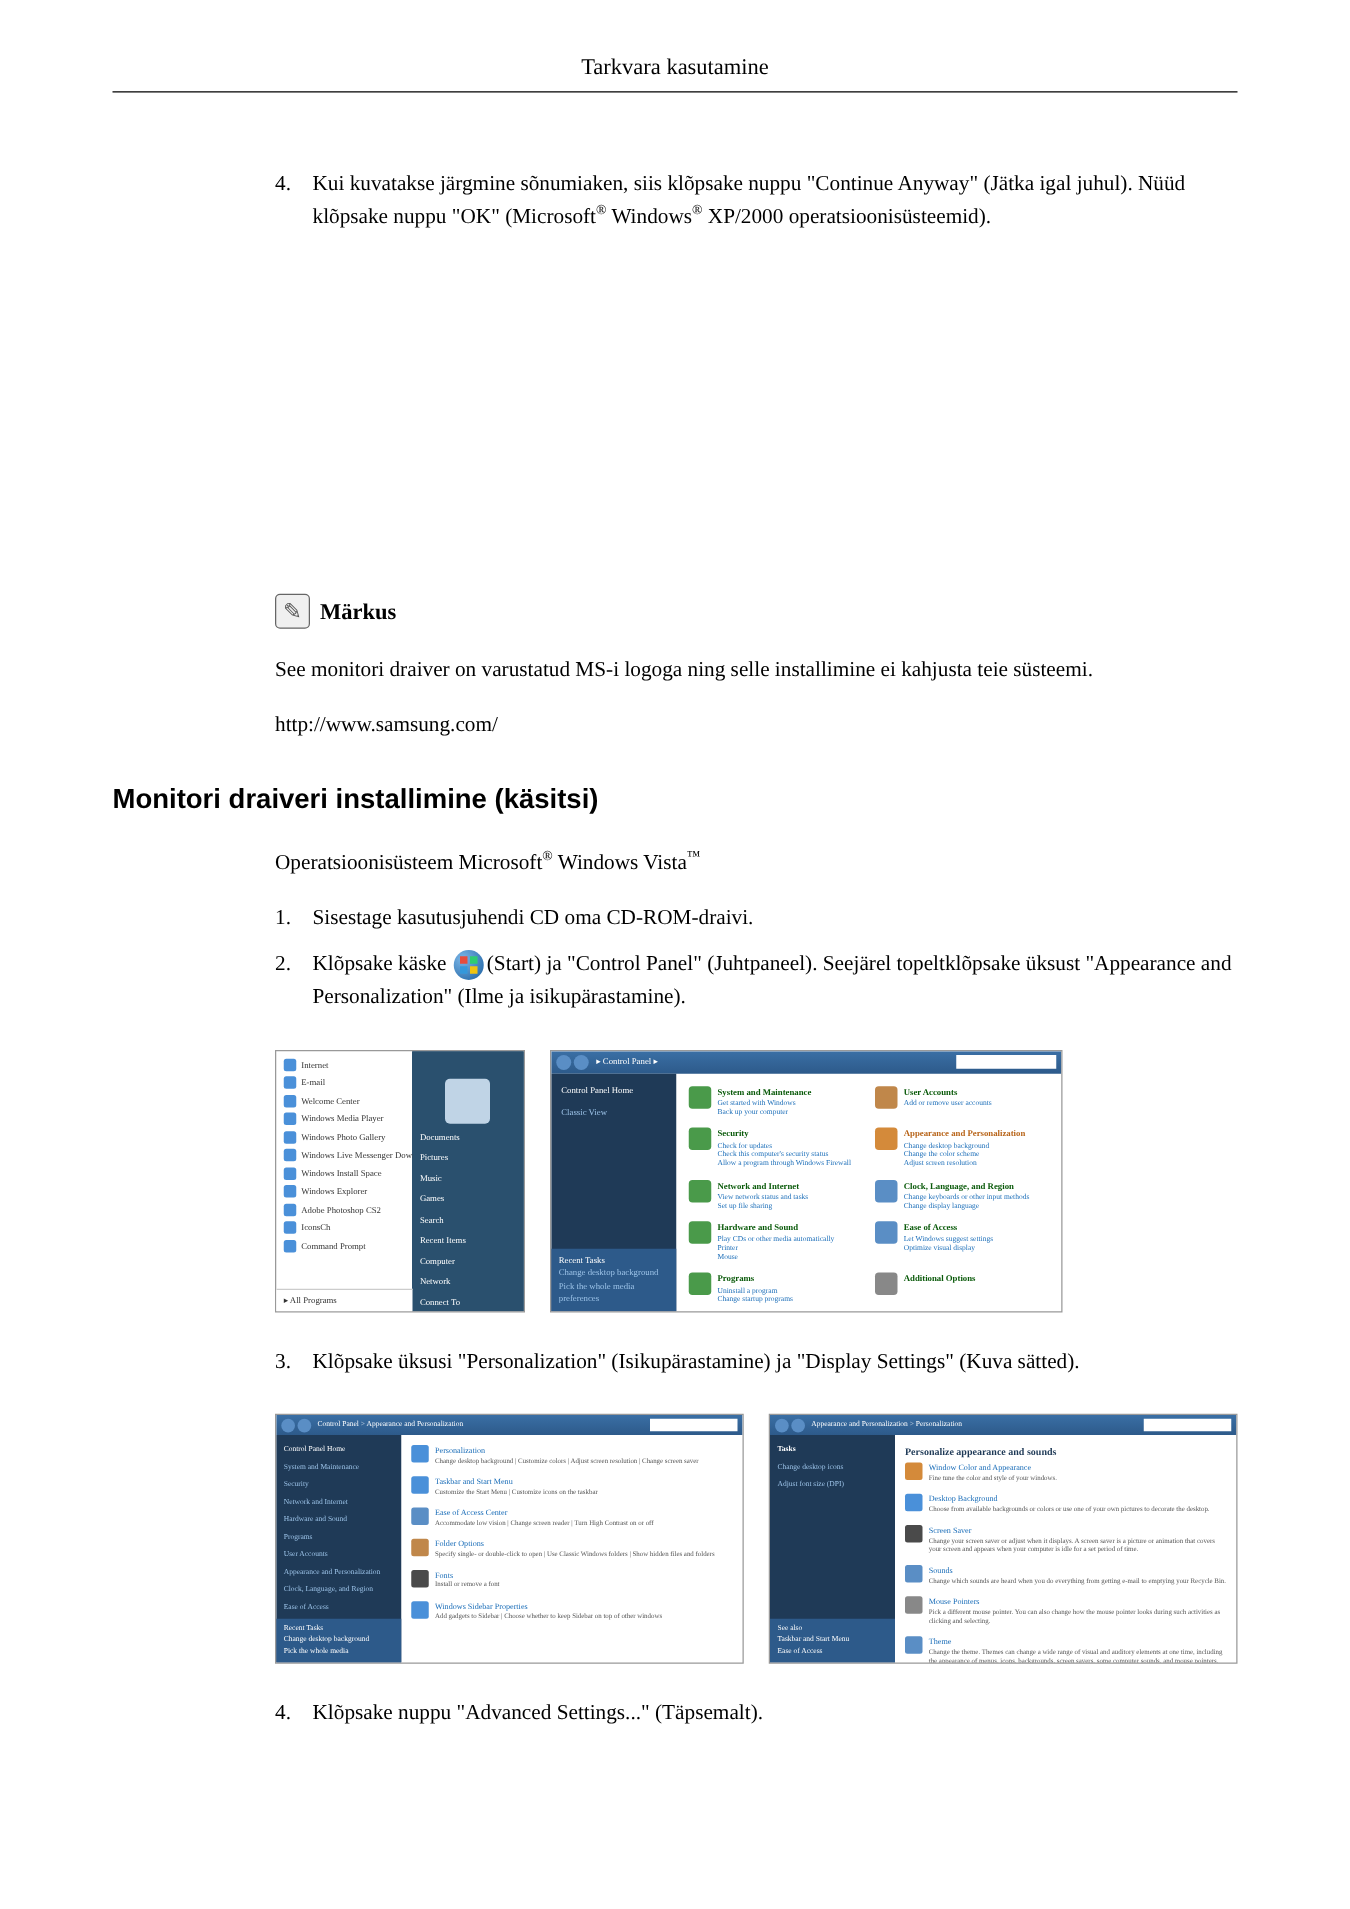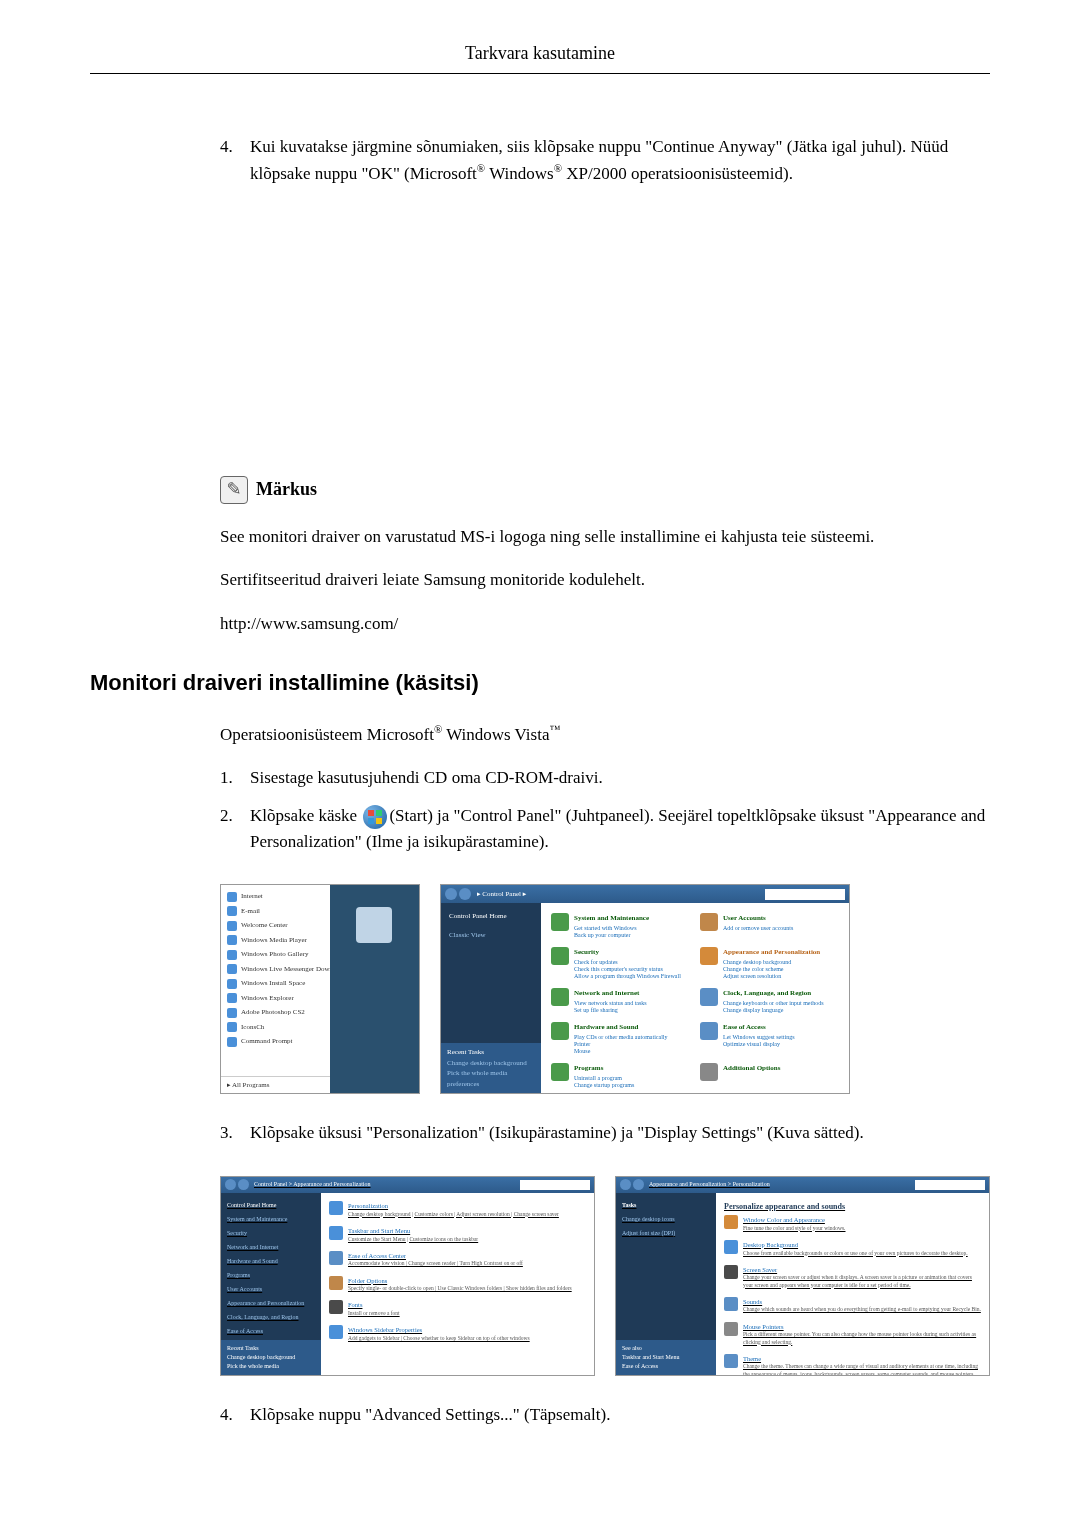"Sertifitseeritud draiveri leiate Samsung" p { html: <p>Sertifitseeritud draiveri leiate Samsung monitoride kodulehelt.</p> -> none }
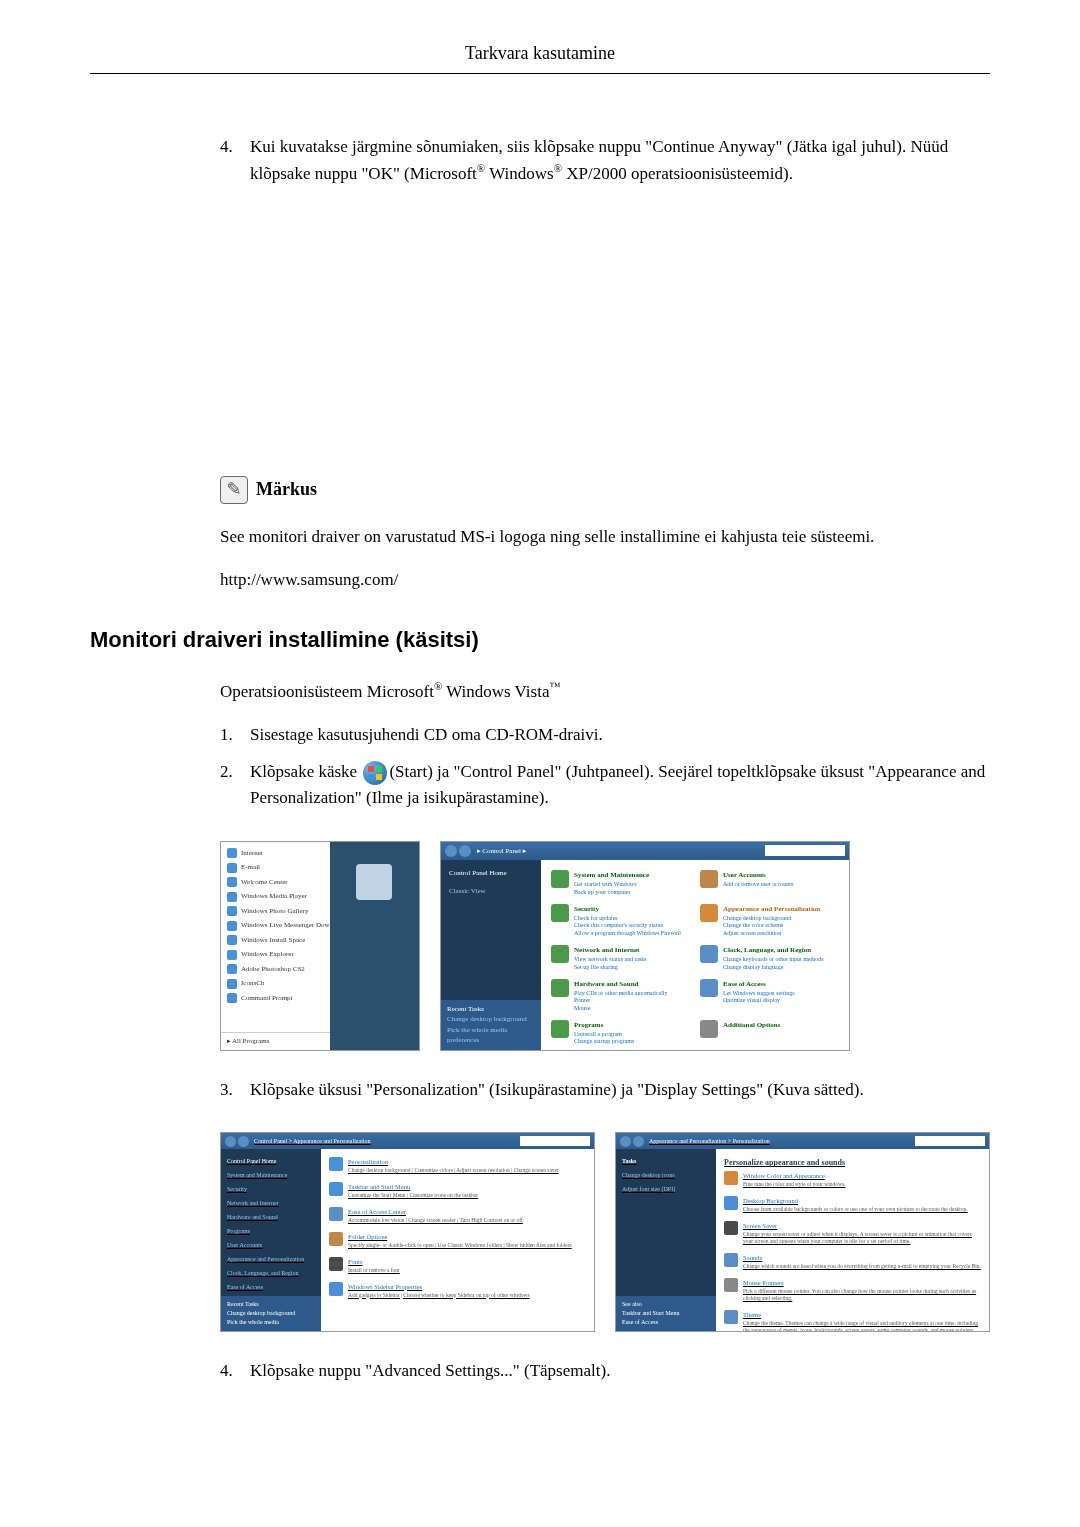"Documents" div { html: none -> <div> <div>Documents</div> <div>Pictures</div> <div>Music</div> <div>Games</div> <div>Search</div> <div>Recent Items</div> <div>Computer</div> <div>Network</div> <div>Connect To</div> </div> }
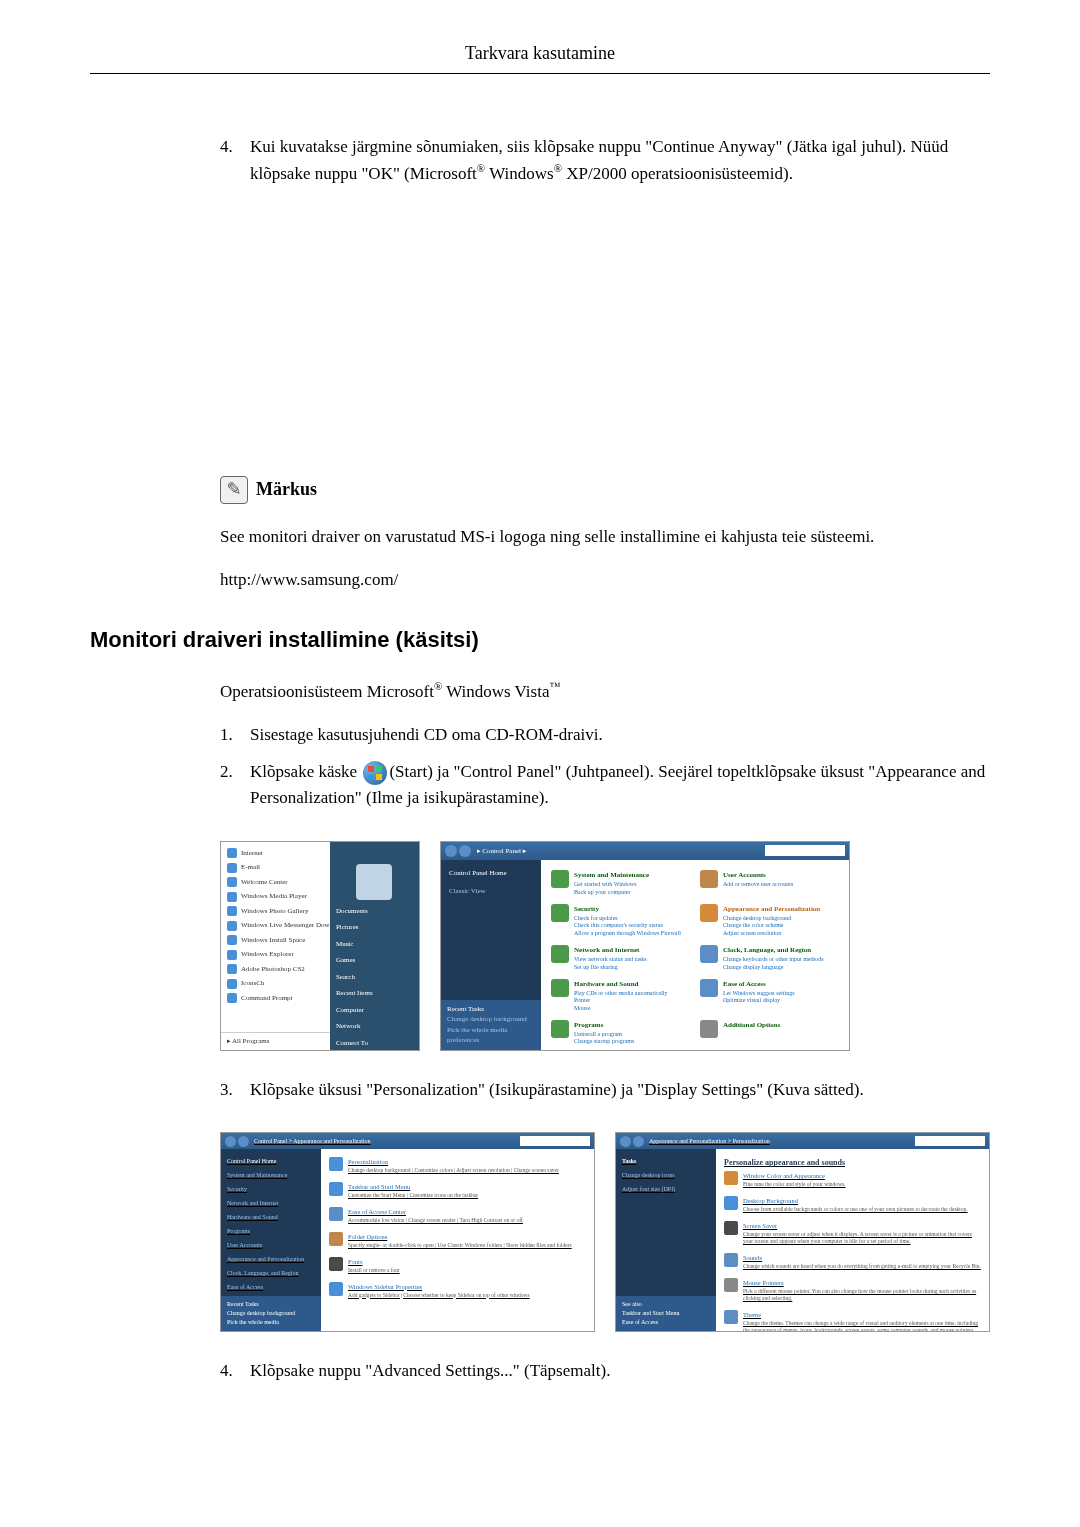"Personalize appearance and sounds" .screenshots2 { text-decoration: underline -> none }
